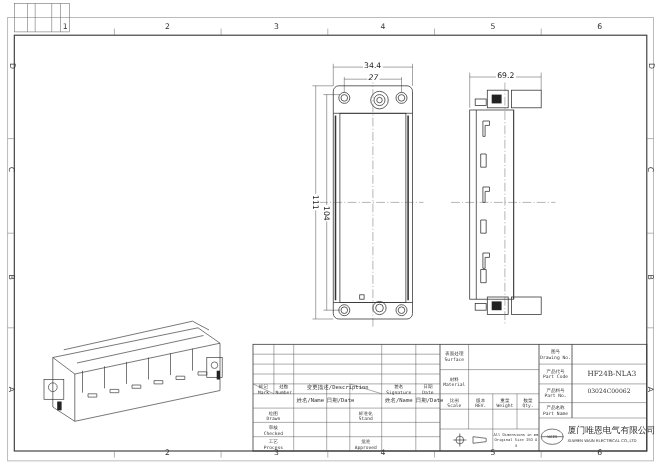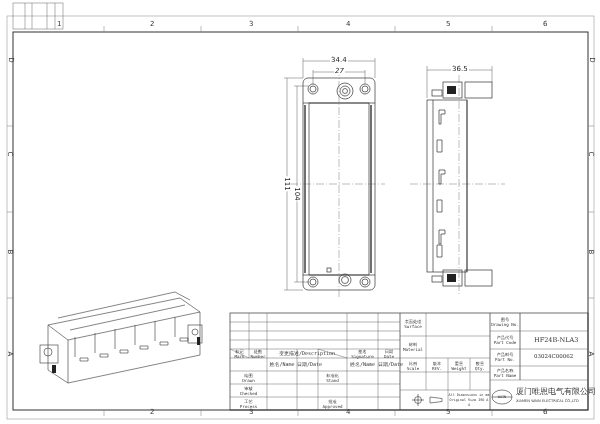"36.5" div.dim { text: 36.5 -> 69.2 }
